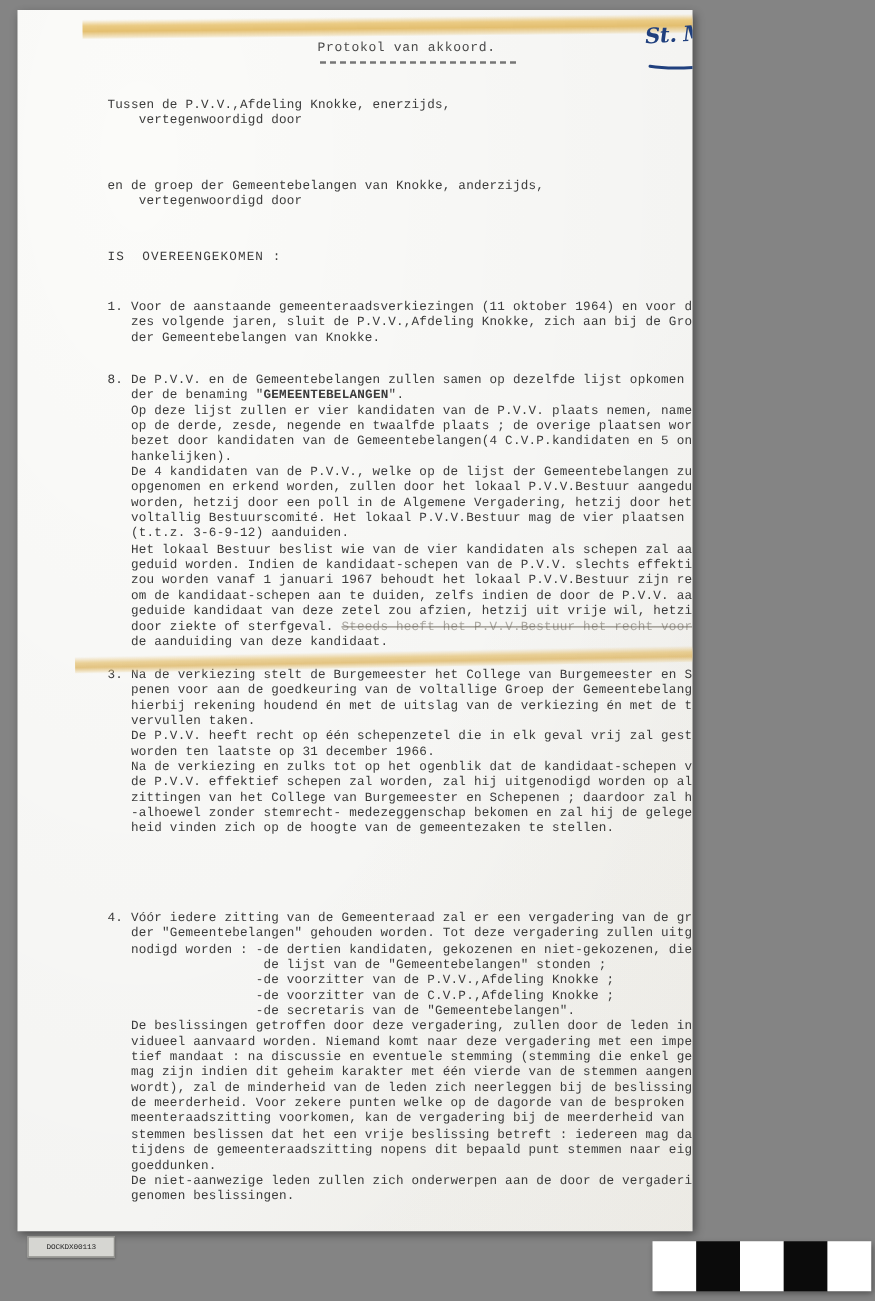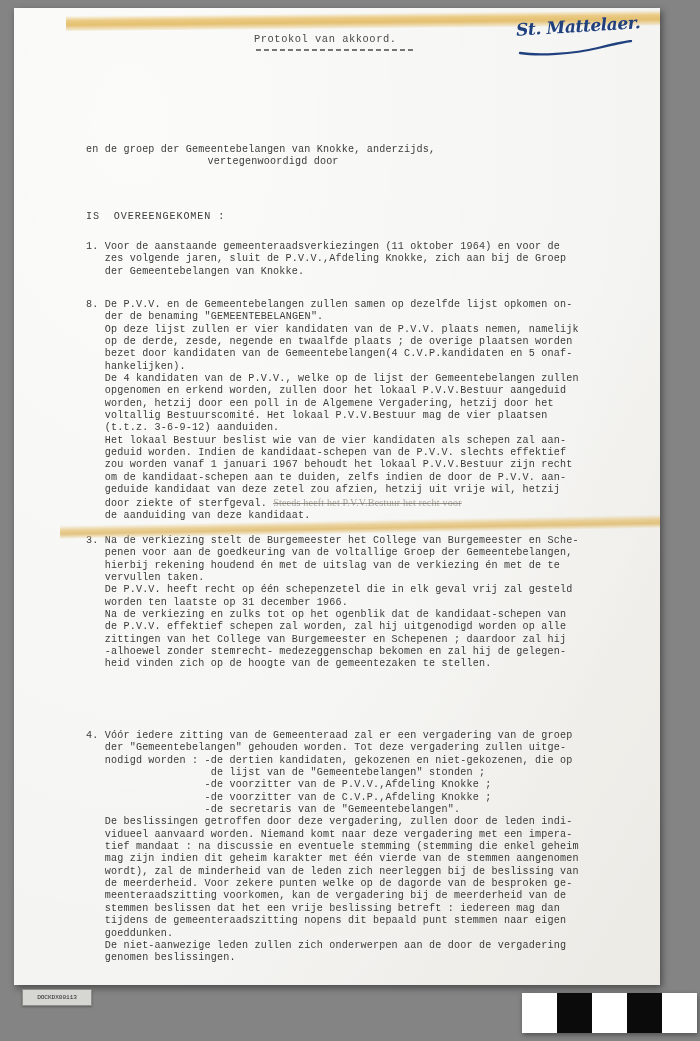"Protokol van akkoord." #paper { width: 646px -> 540px }
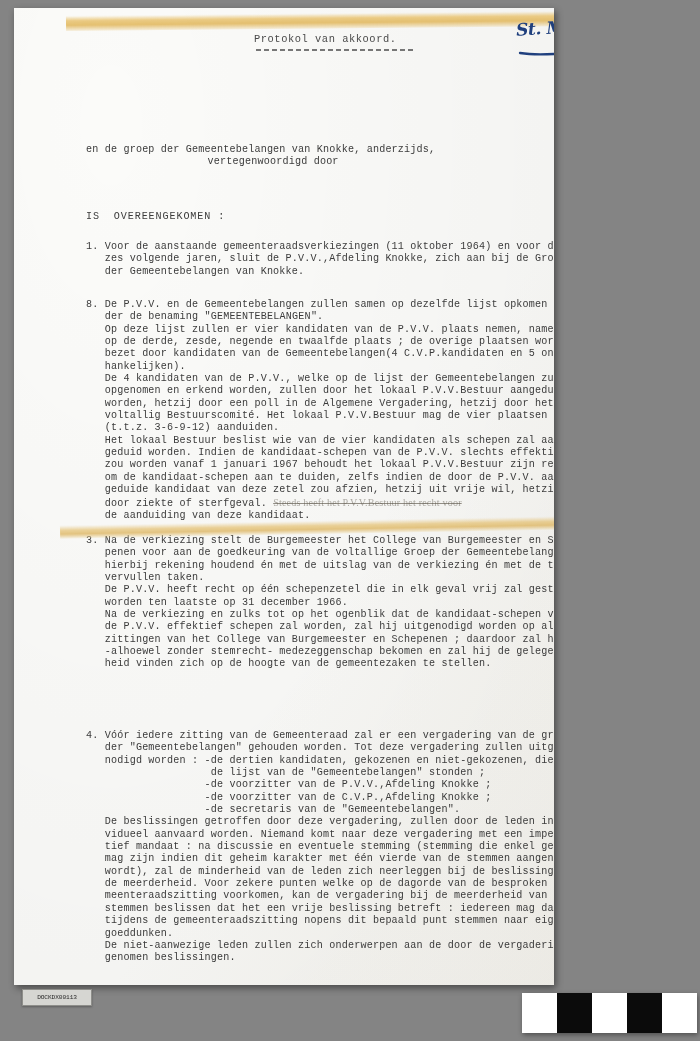"Tussen de P.V.V.,Afdeling Knokke," div.para { html: none -> <div><span>Tussen de P.V.V.,Afdeling Knokke, enerzijds,</span> <span> vertegenwoordigd door</span></div> }
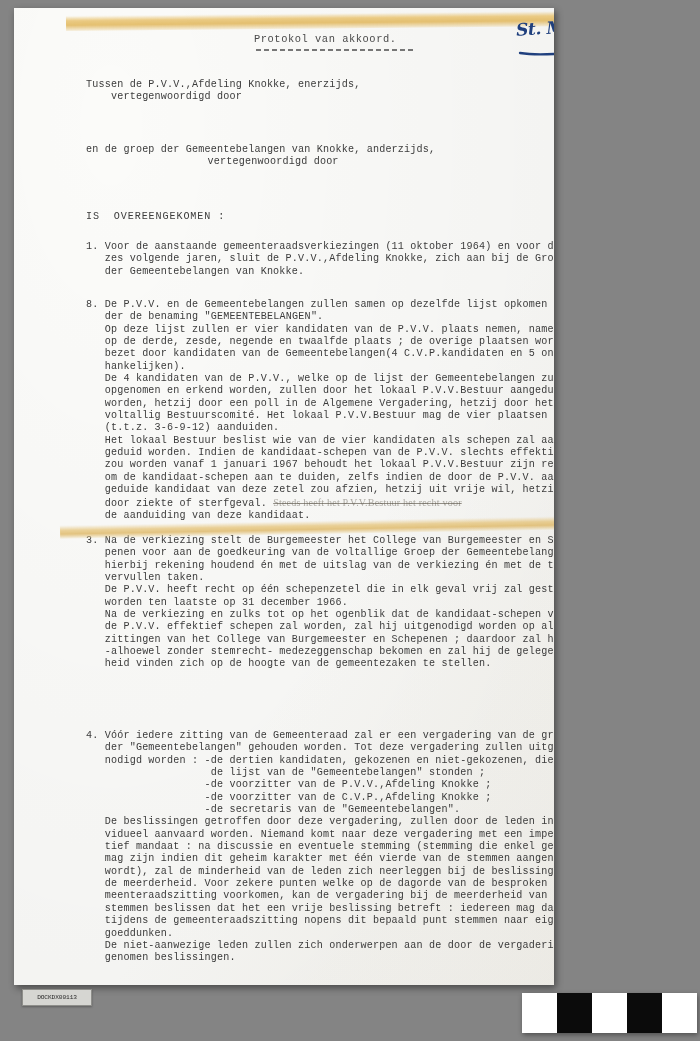"en de groep der Gemeentebelangen" #party-b { text-align: center -> none }
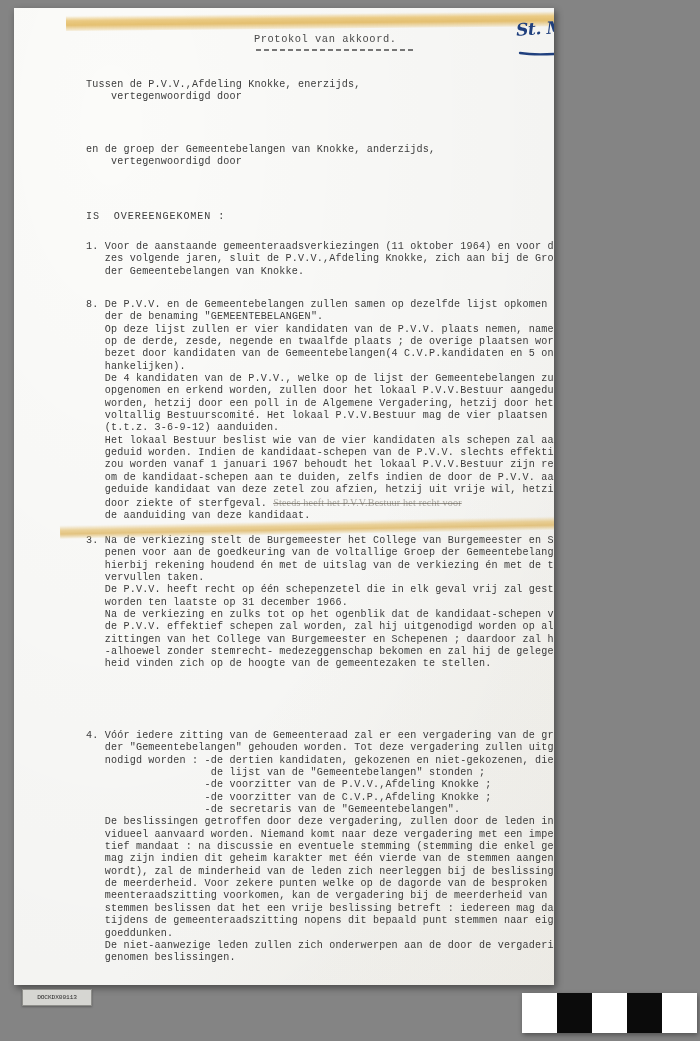"IS OVEREENGEKOMEN :" #agreed { top: 203px -> 193px }
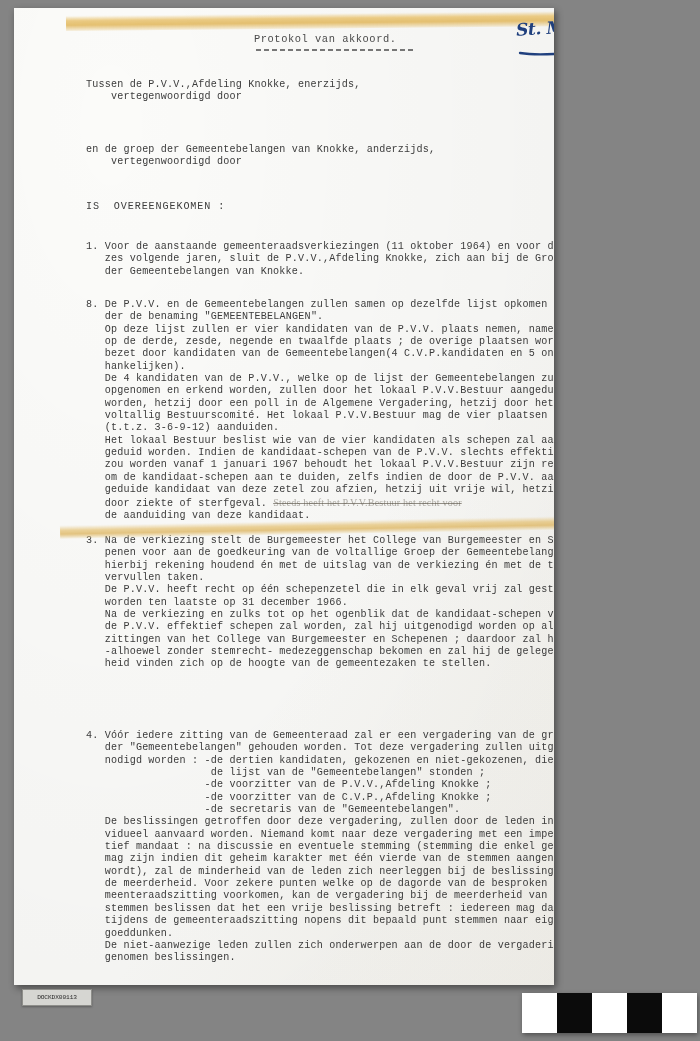"GEMEENTEBELANGEN" .bold-name { font-weight: normal -> bold }
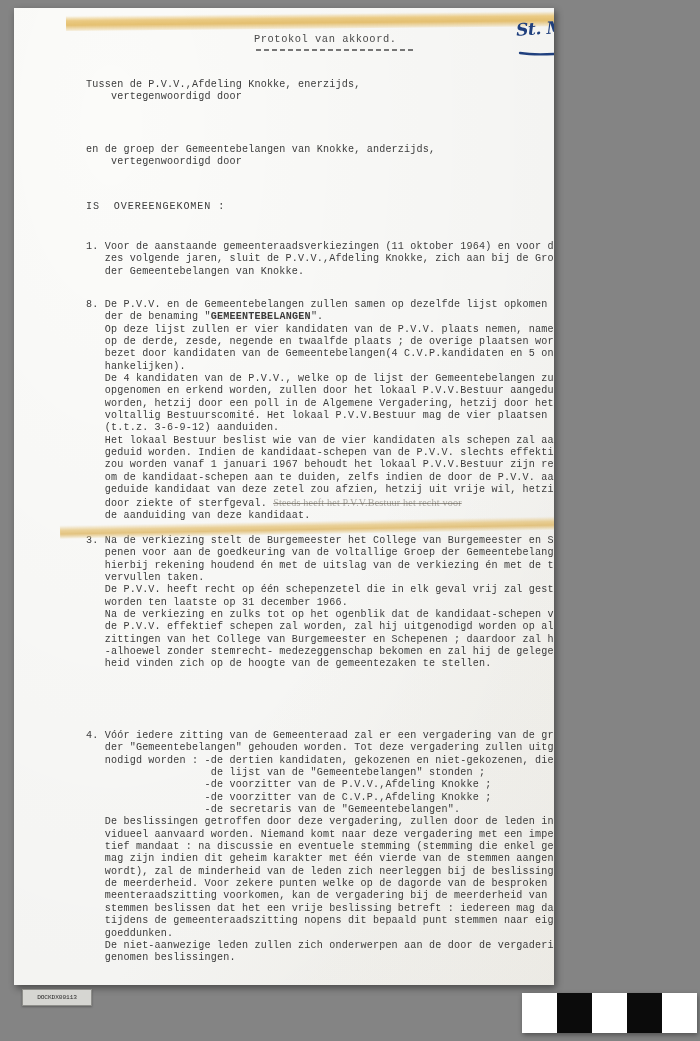"Steeds heeft het P.V.V.Bestuur het" .struck { font-family: Liberation Serif, serif -> none }
